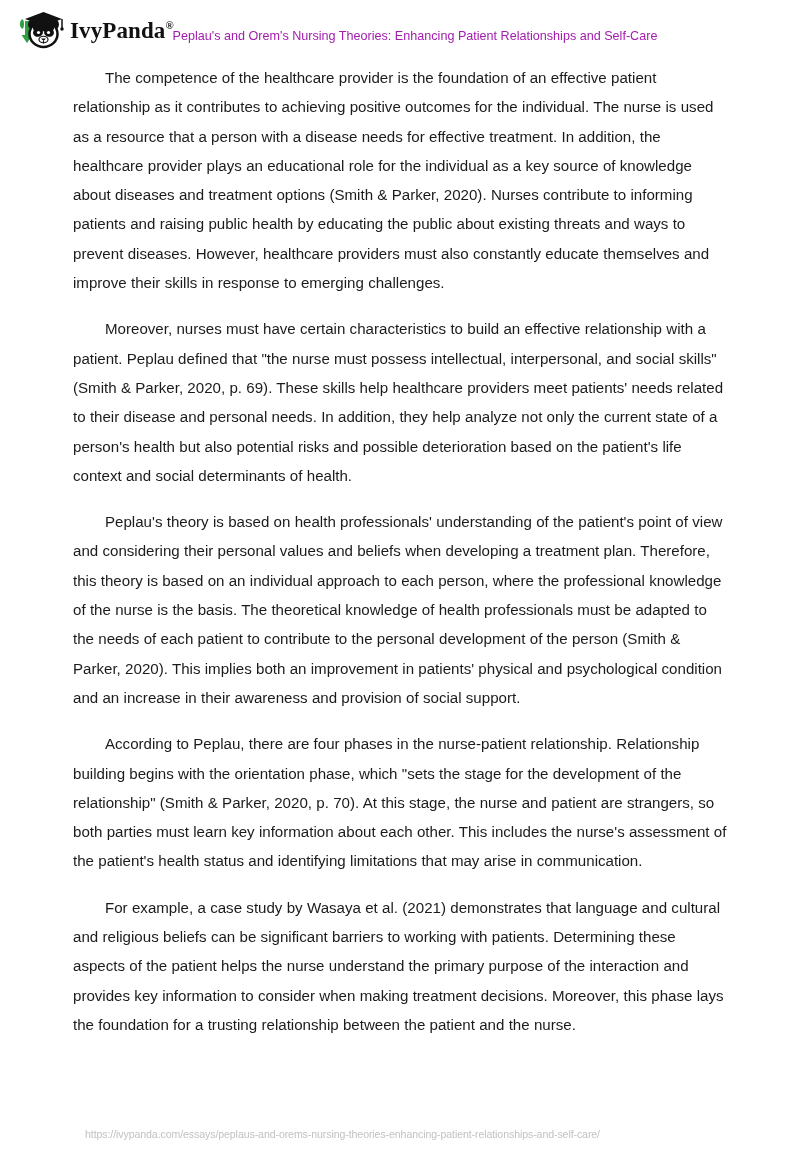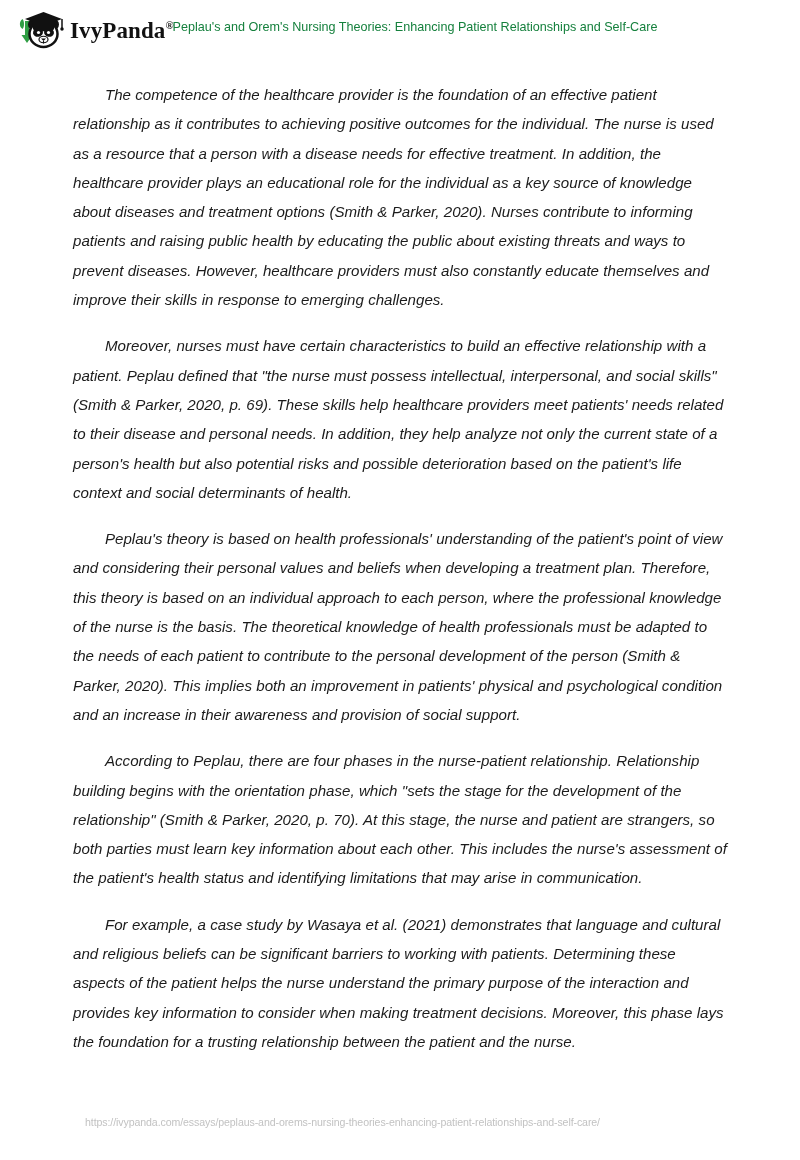"Peplau's and Orem's Nursing Theories:" .header-title { color: #15803d -> #a21caf; top: 20px -> 29px }
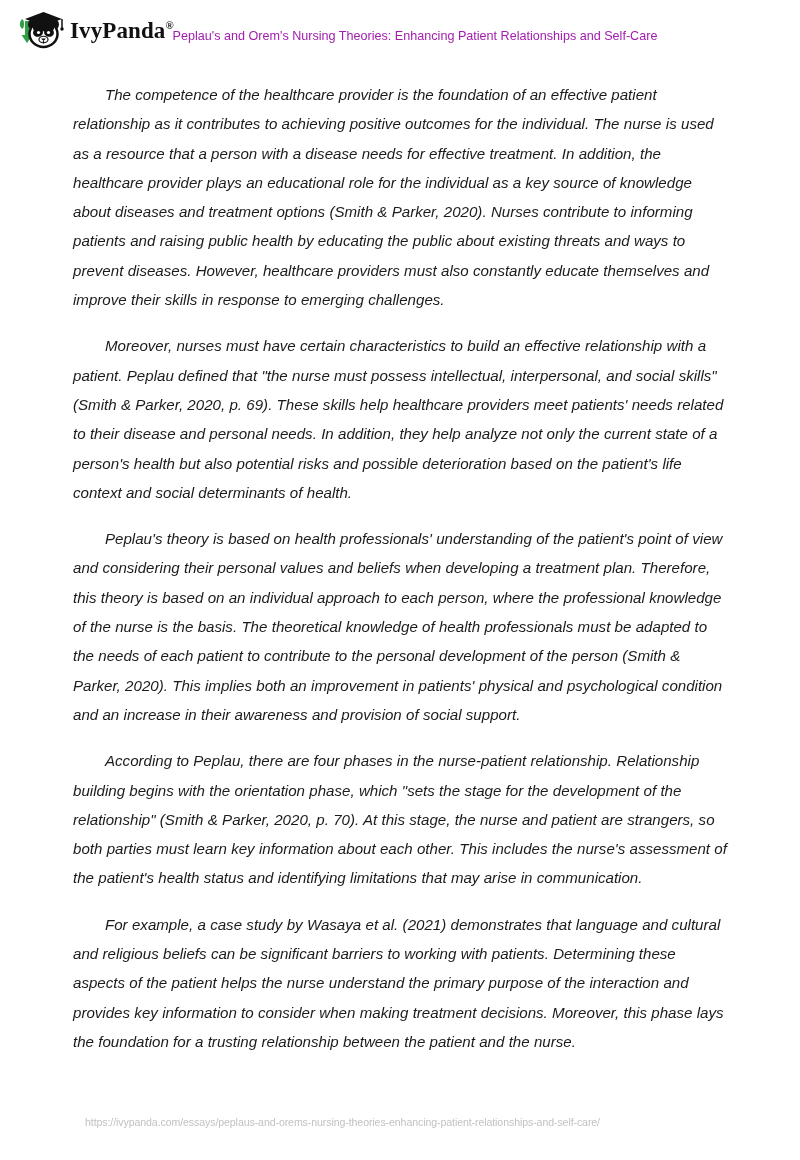"The competence of the healthcare" .doc-body { font-style: italic -> none; top: 80px -> 63px }
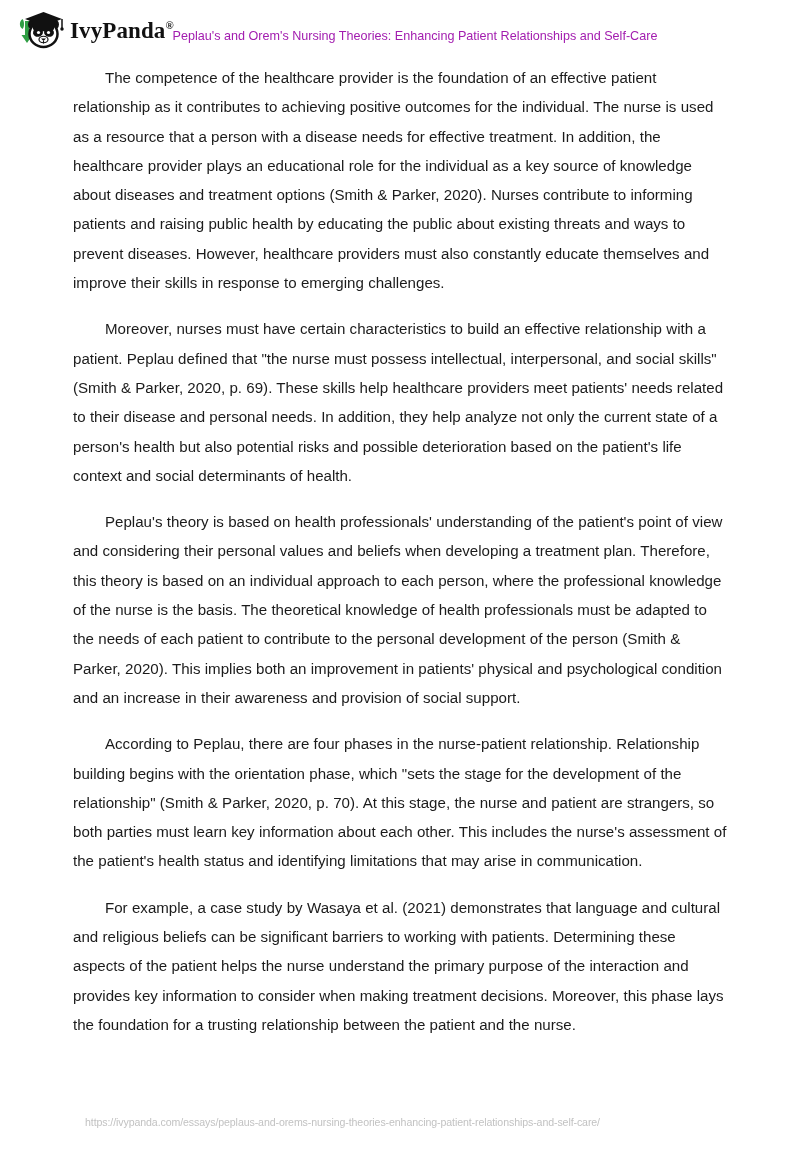"https://ivypanda.com/essays/peplaus-and-" .page-footer { bottom: 30px -> 18px }
